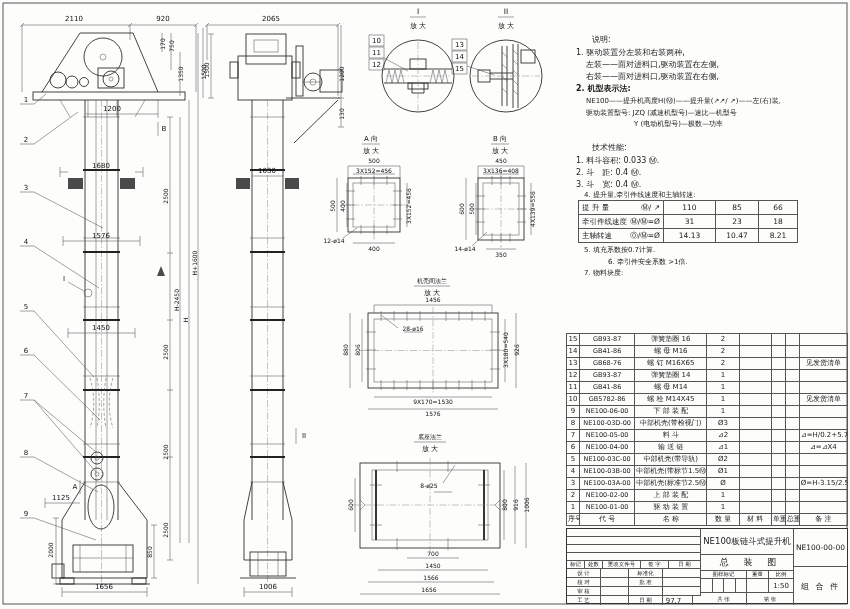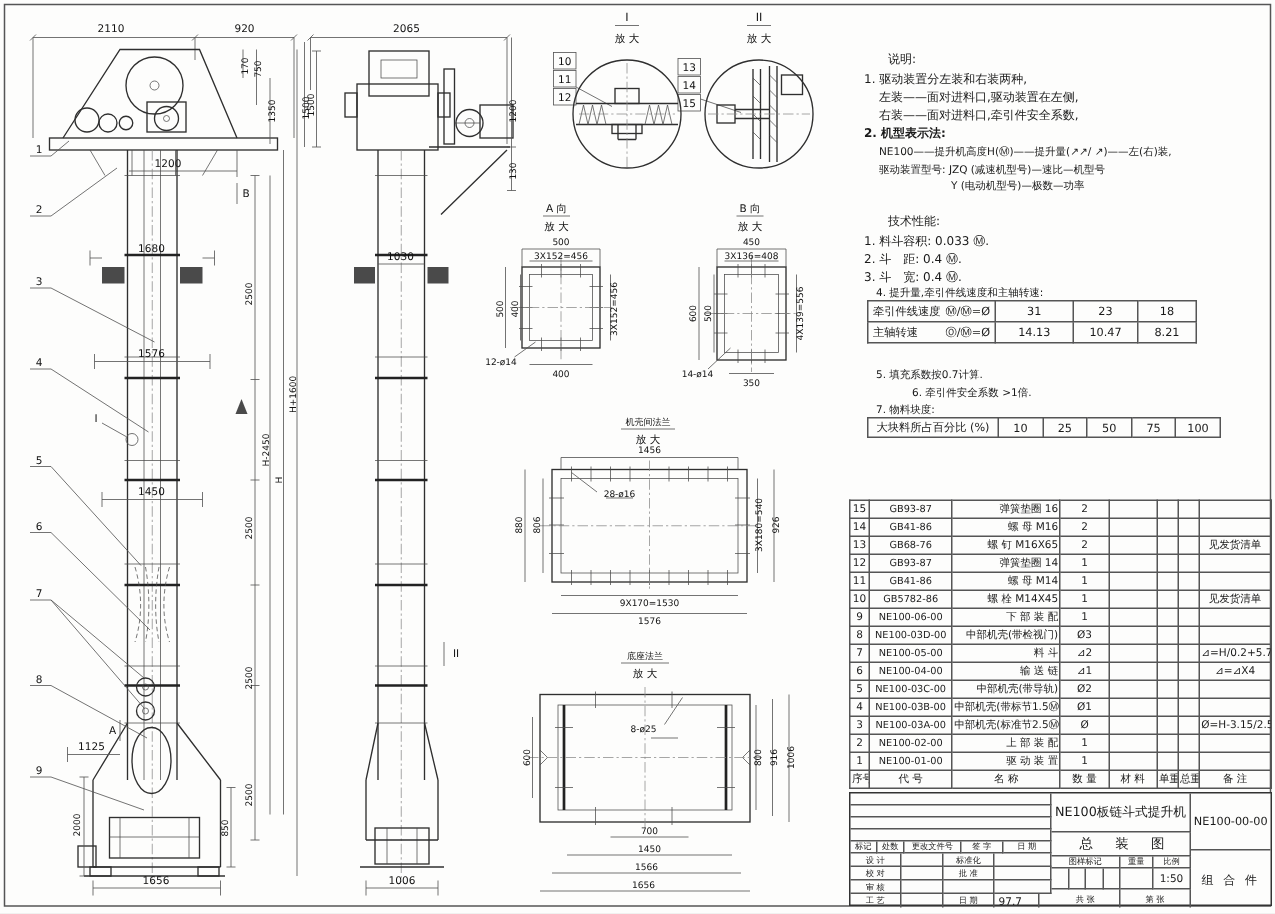"右装——面对进料口,牵引件安全系数," div.nline { text: ,牵引件安全系数 -> ,驱动装置在右侧 }
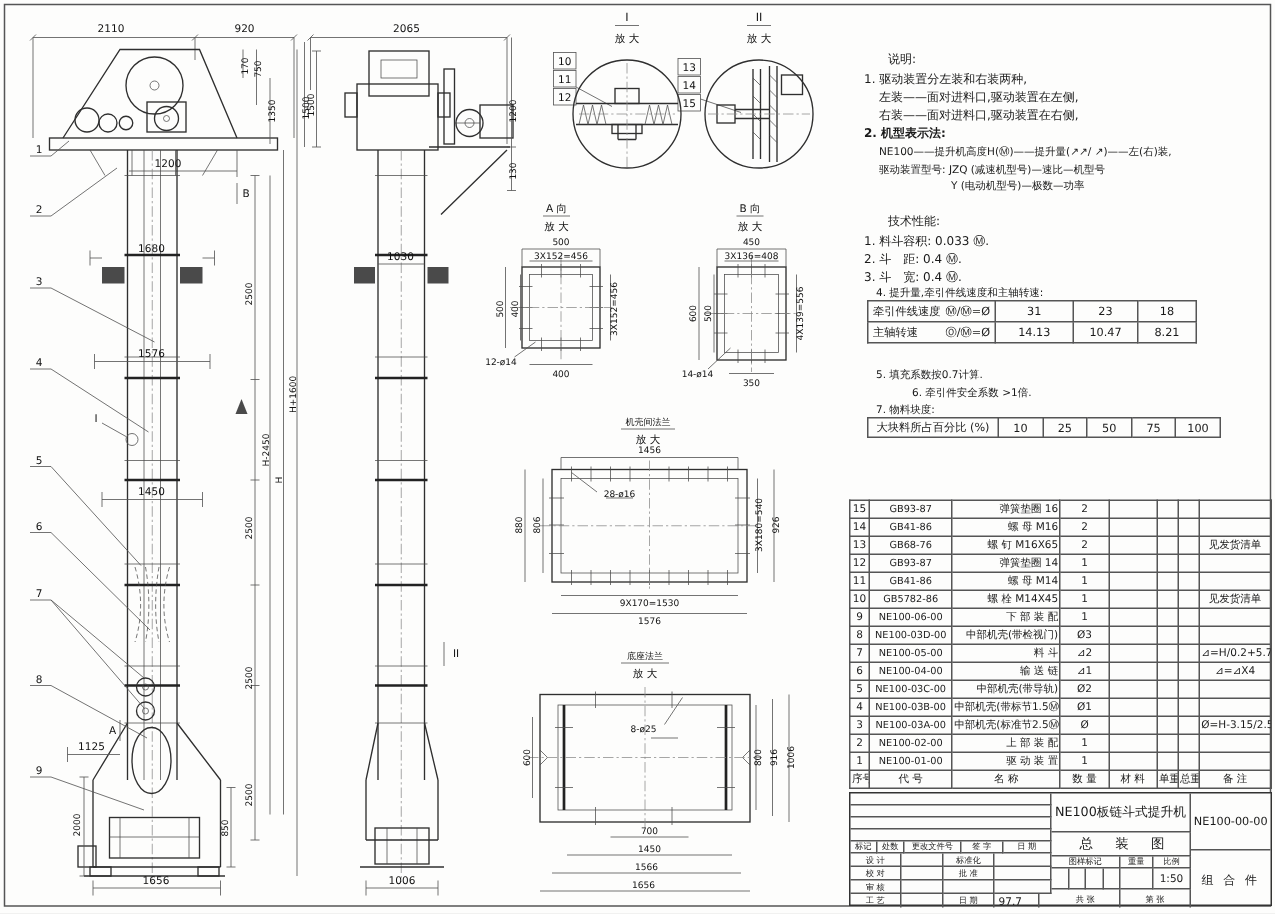"提 升 量" tr { html: none -> <tr> <td> <div> <span>提 升 量</span> <span>Ⓜ/ ↗</span> </div> </td> <td>110</td> <td>85</td> <td>66</td> </tr> }
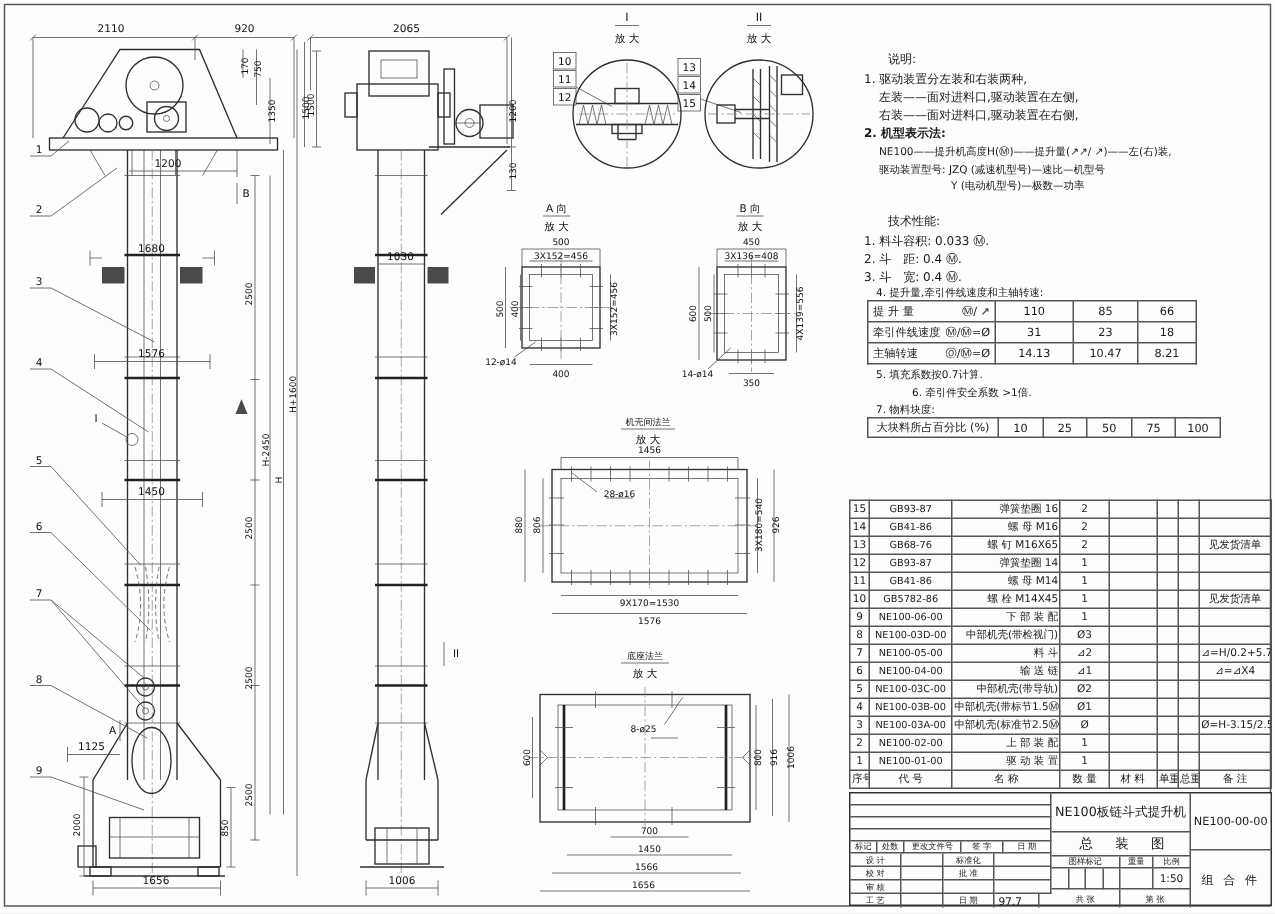"大块料所占百分比 (%)" tr { html: <tr> <td>大块料所占百分比 (%)</td> <td>10</td> <td>25</td> <td>50</td> <td>75</td> <td>100</td> </tr> -> none }
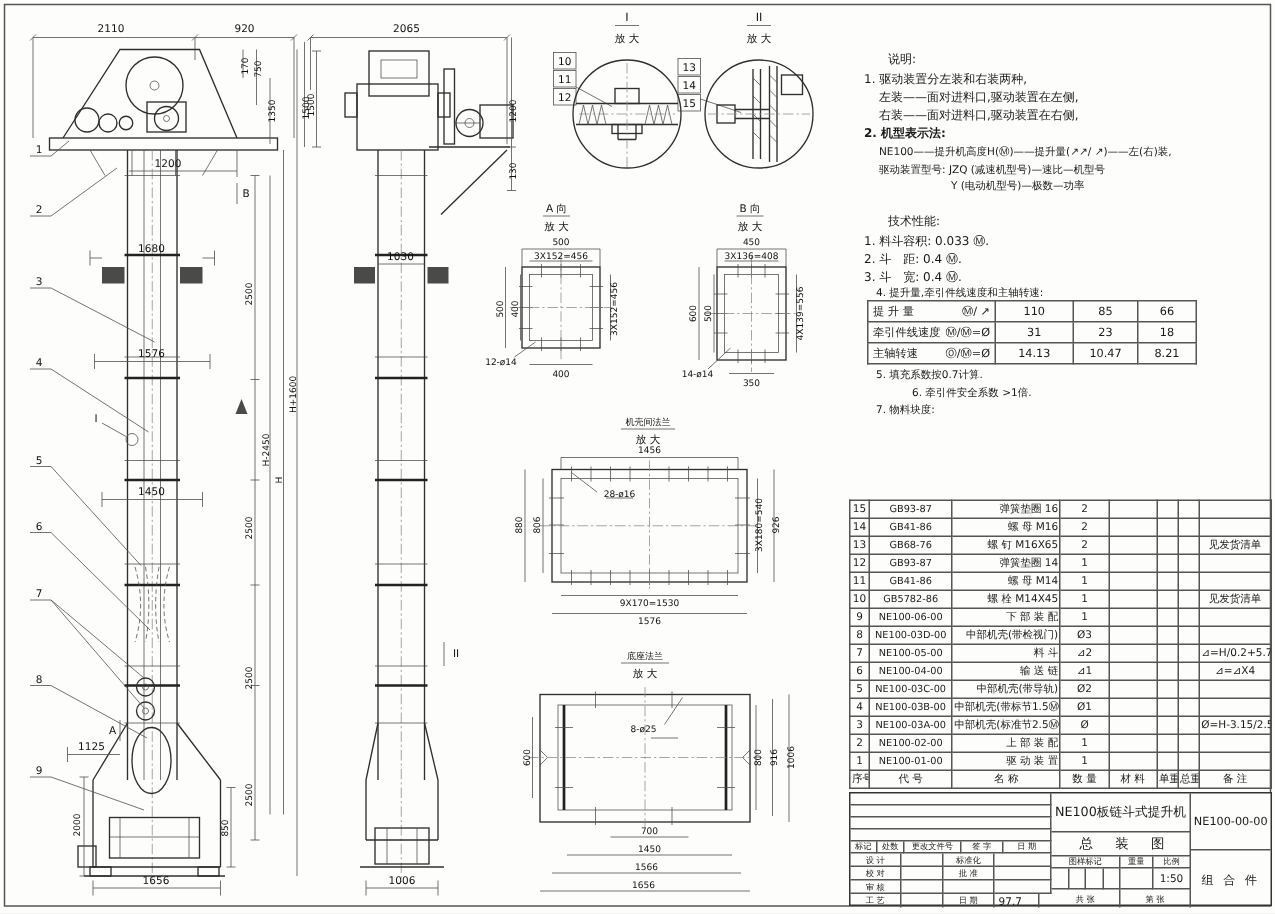"弹簧垫圈 16" .bom td.nm { text-align: right -> center }
